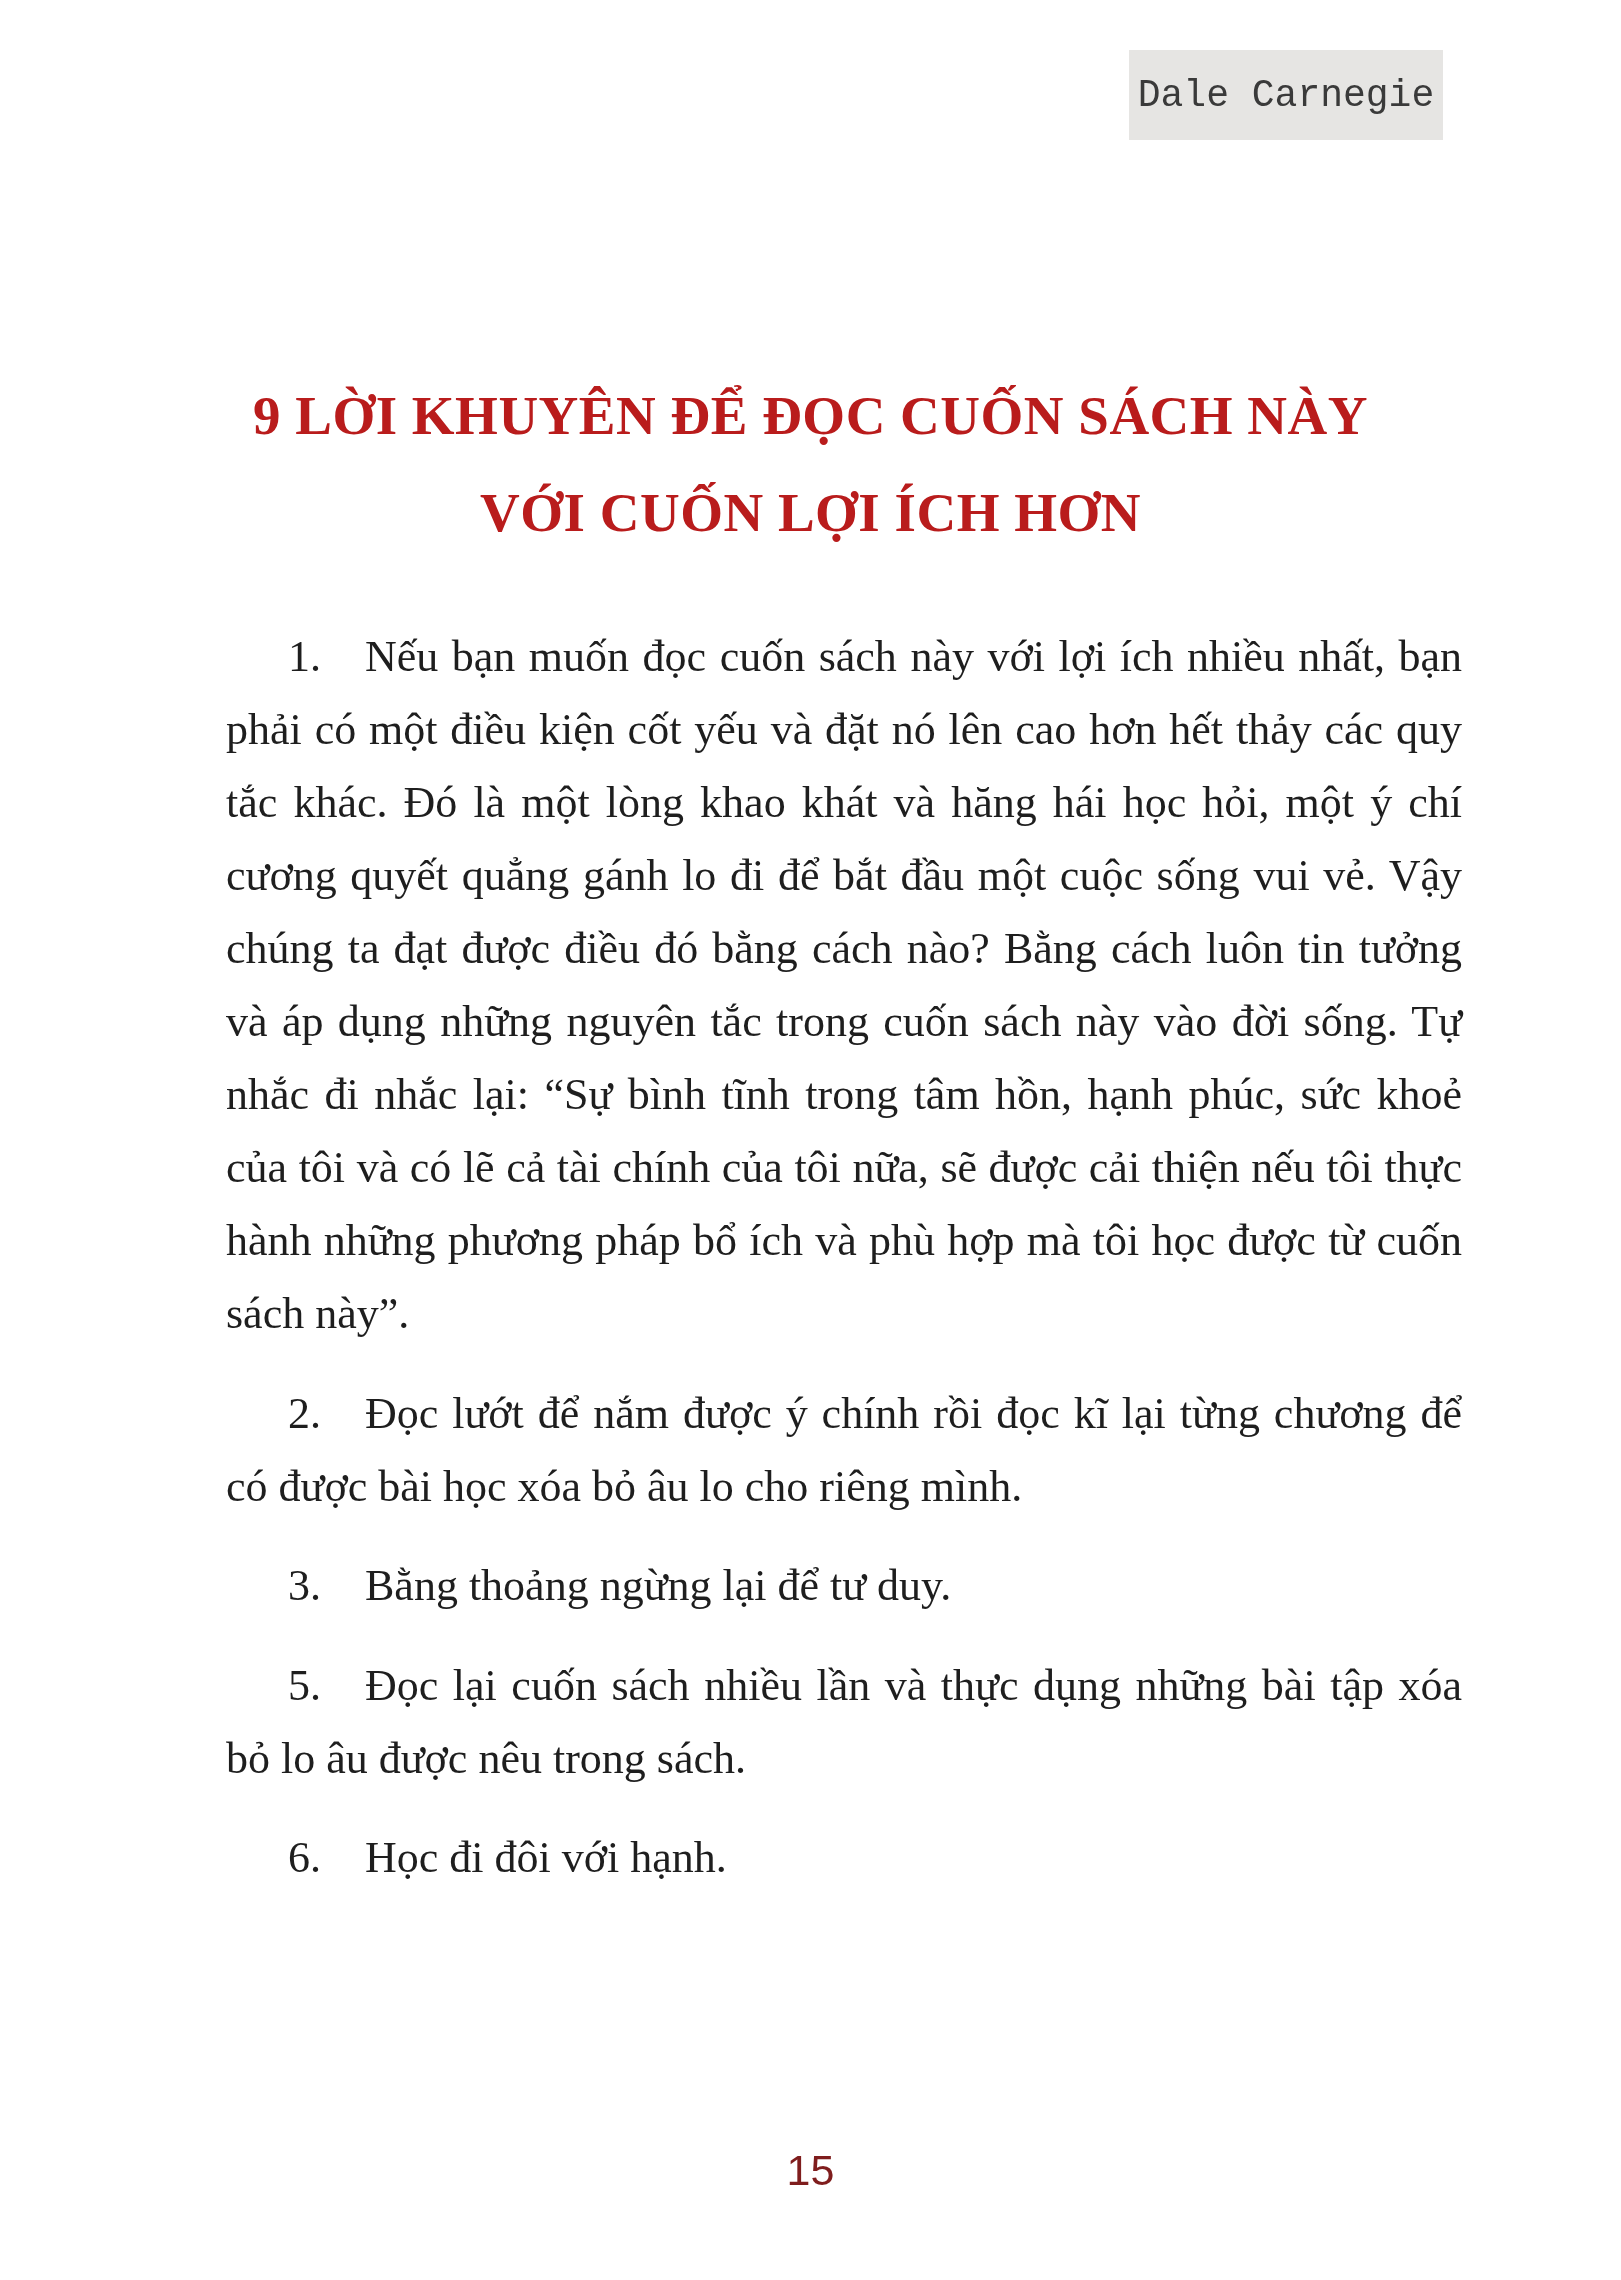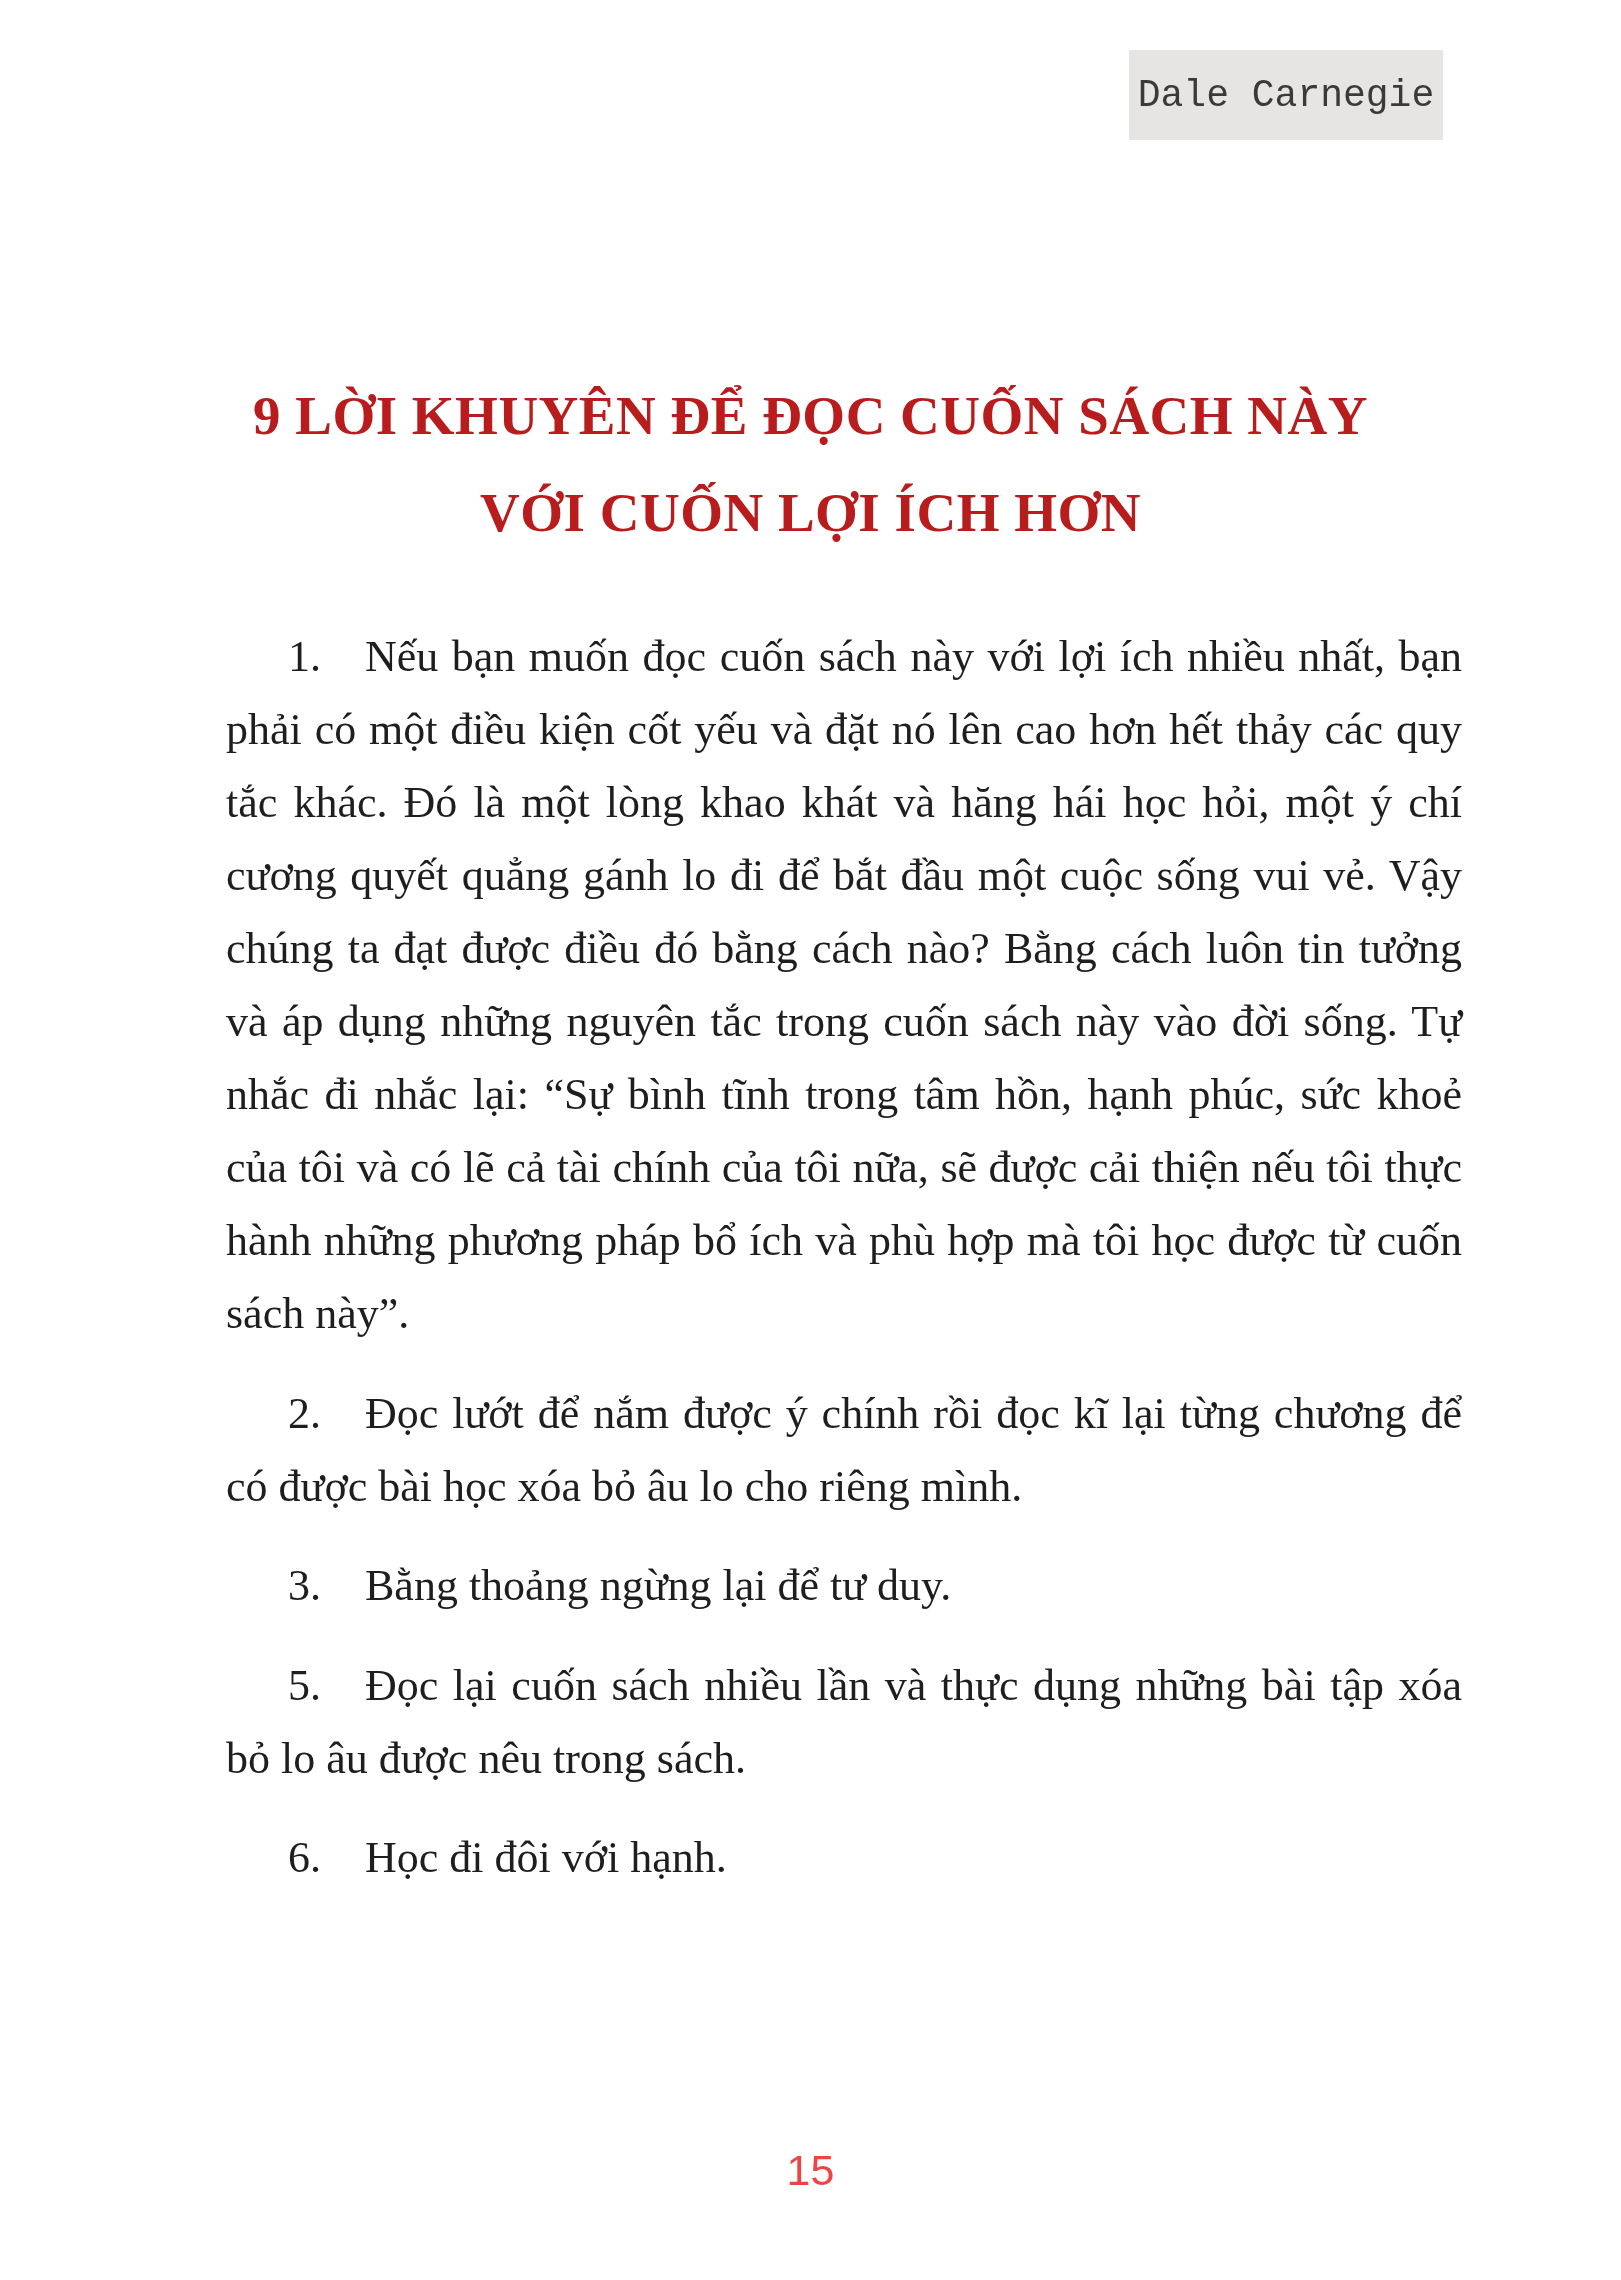"15" .page-number { color: #ef4444 -> #7f1d1d }
